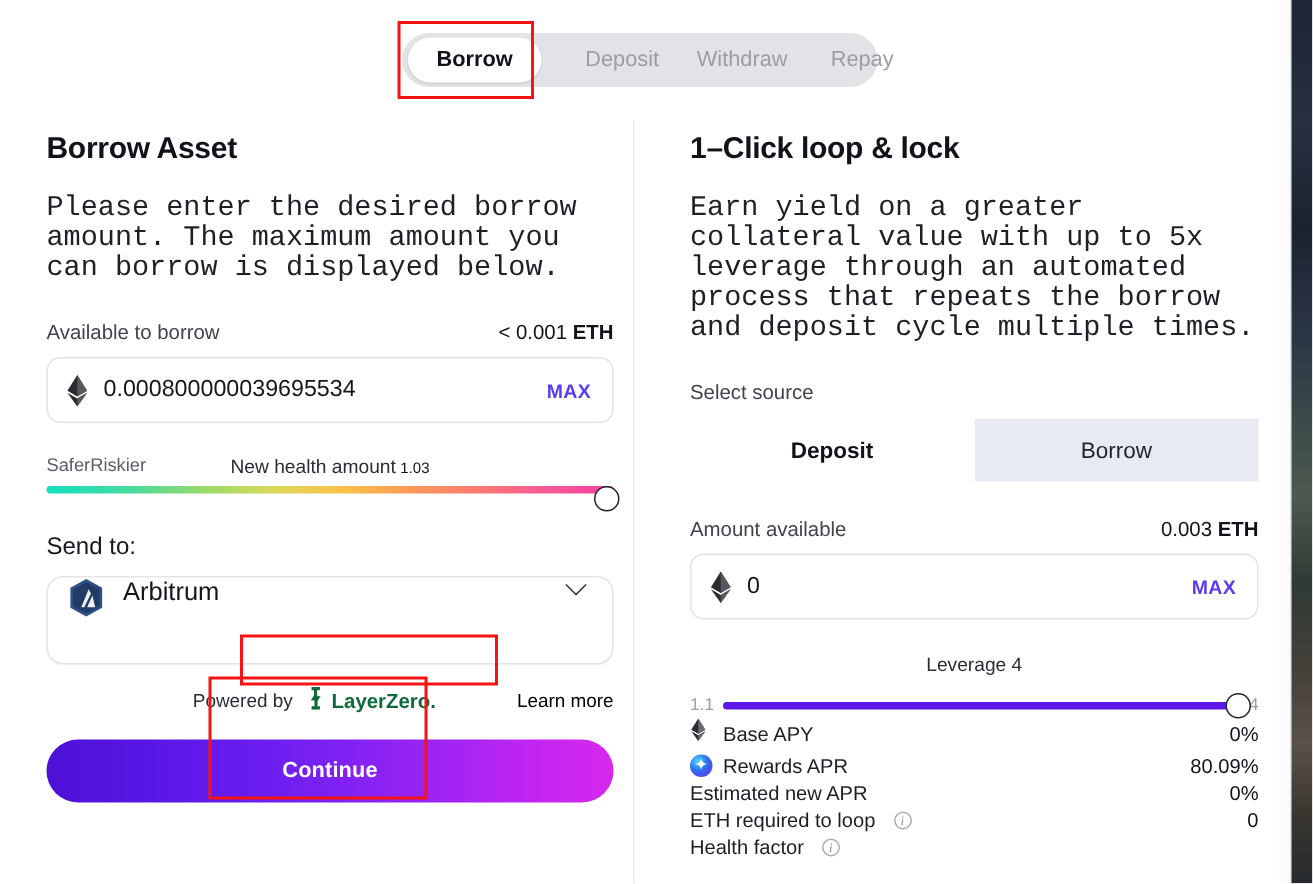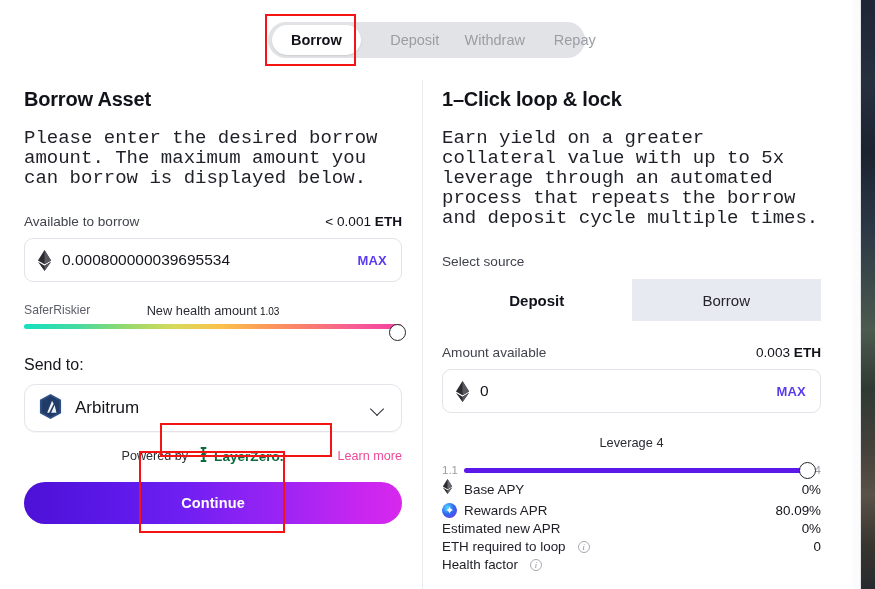"Borrow Asset" .col-left { left: 24px -> 31px }
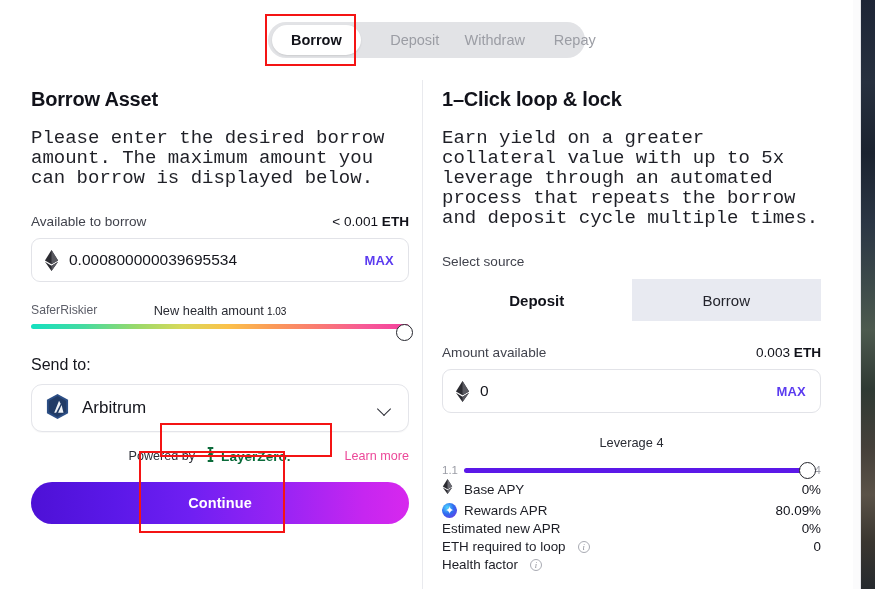"1–Click loop & lock" .col-right { left: 442px -> 460px }
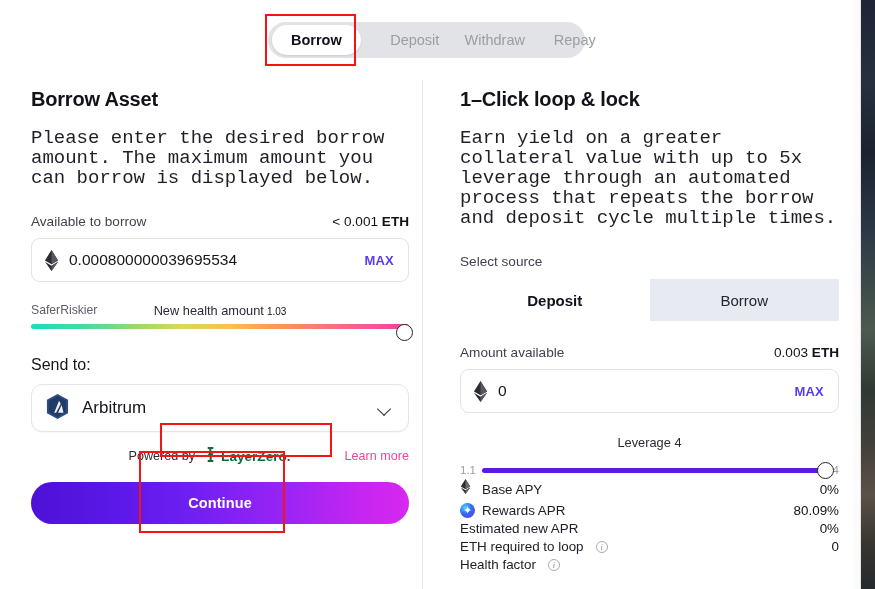"Arbitrum" .select-box { align-items: center -> none; height: 48px -> 59px }
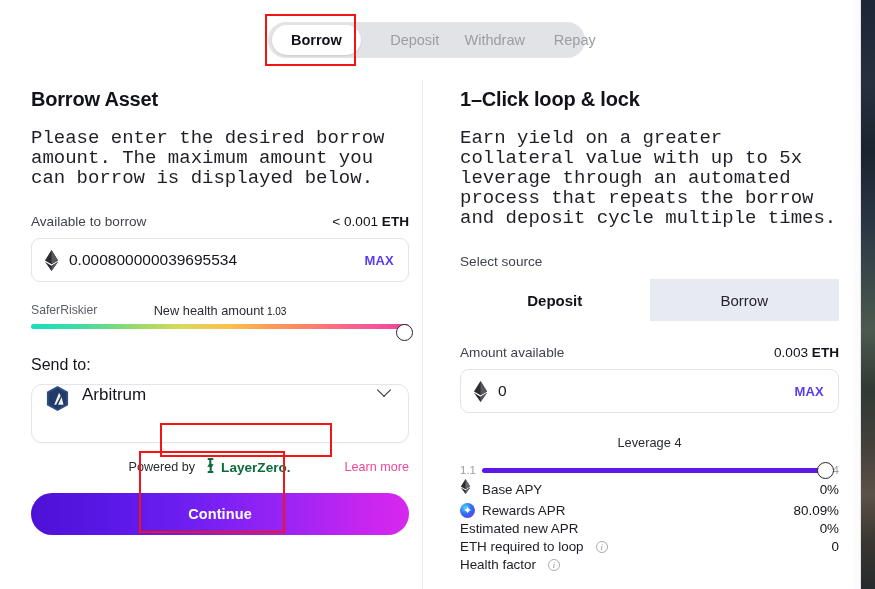"Learn more" .lz-learn { color: #ec4899 -> #000000 }
